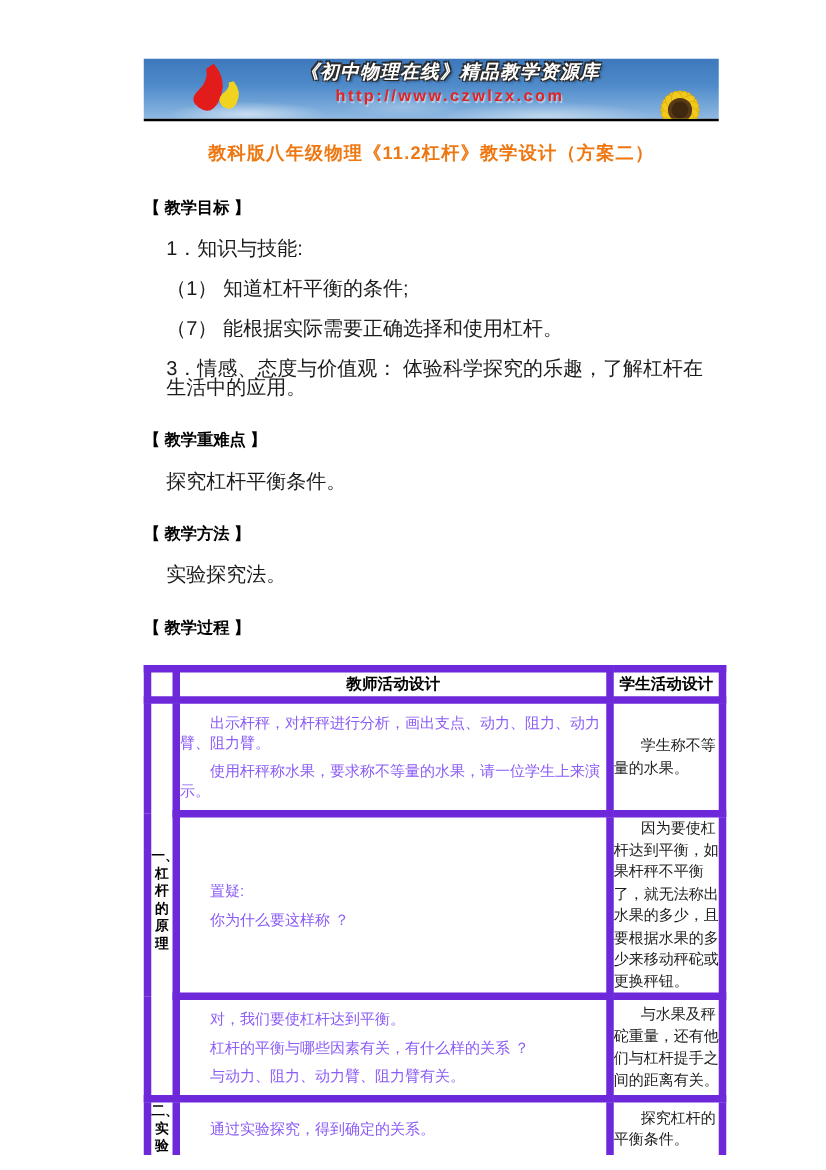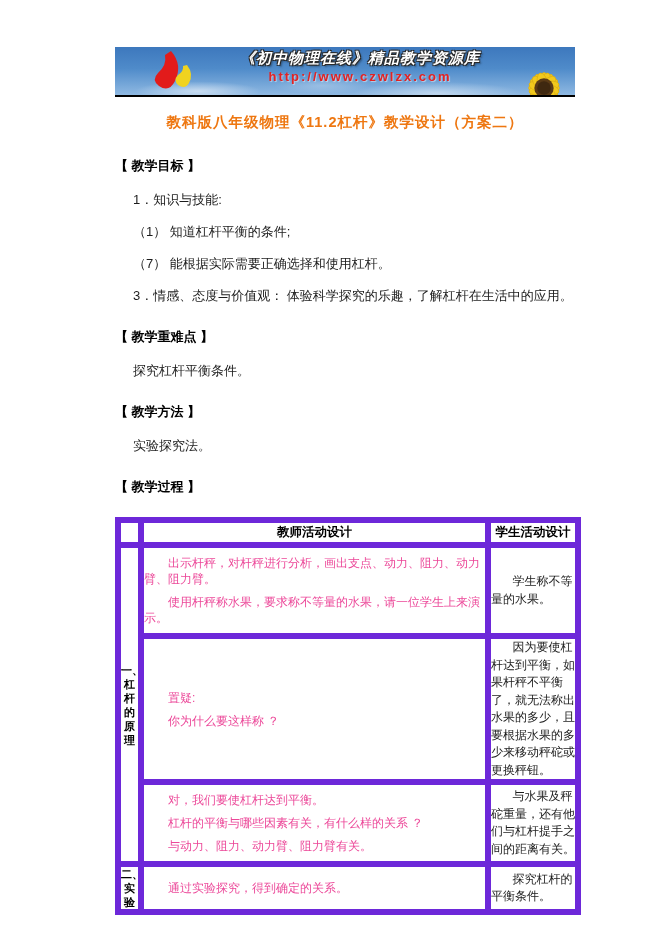"1．知识与技能:" .body-p { font-size: 13px -> 16px }
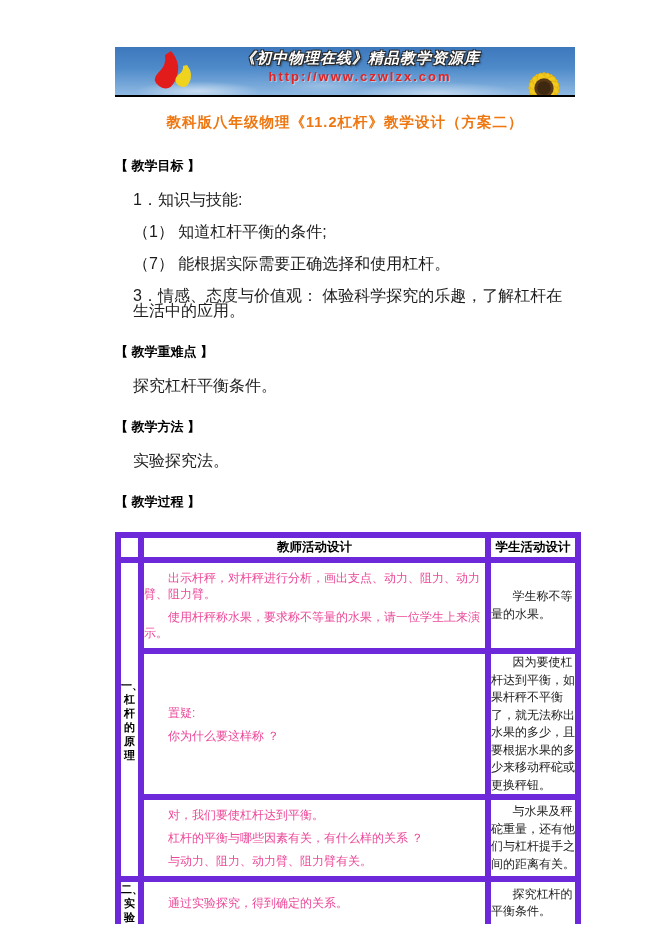"出示杆秤，对杆秤进行分析，画出支点、动力、阻力、动力臂、阻力臂。" .cell-p { color: #ec4899 -> #8b5cf6 }
